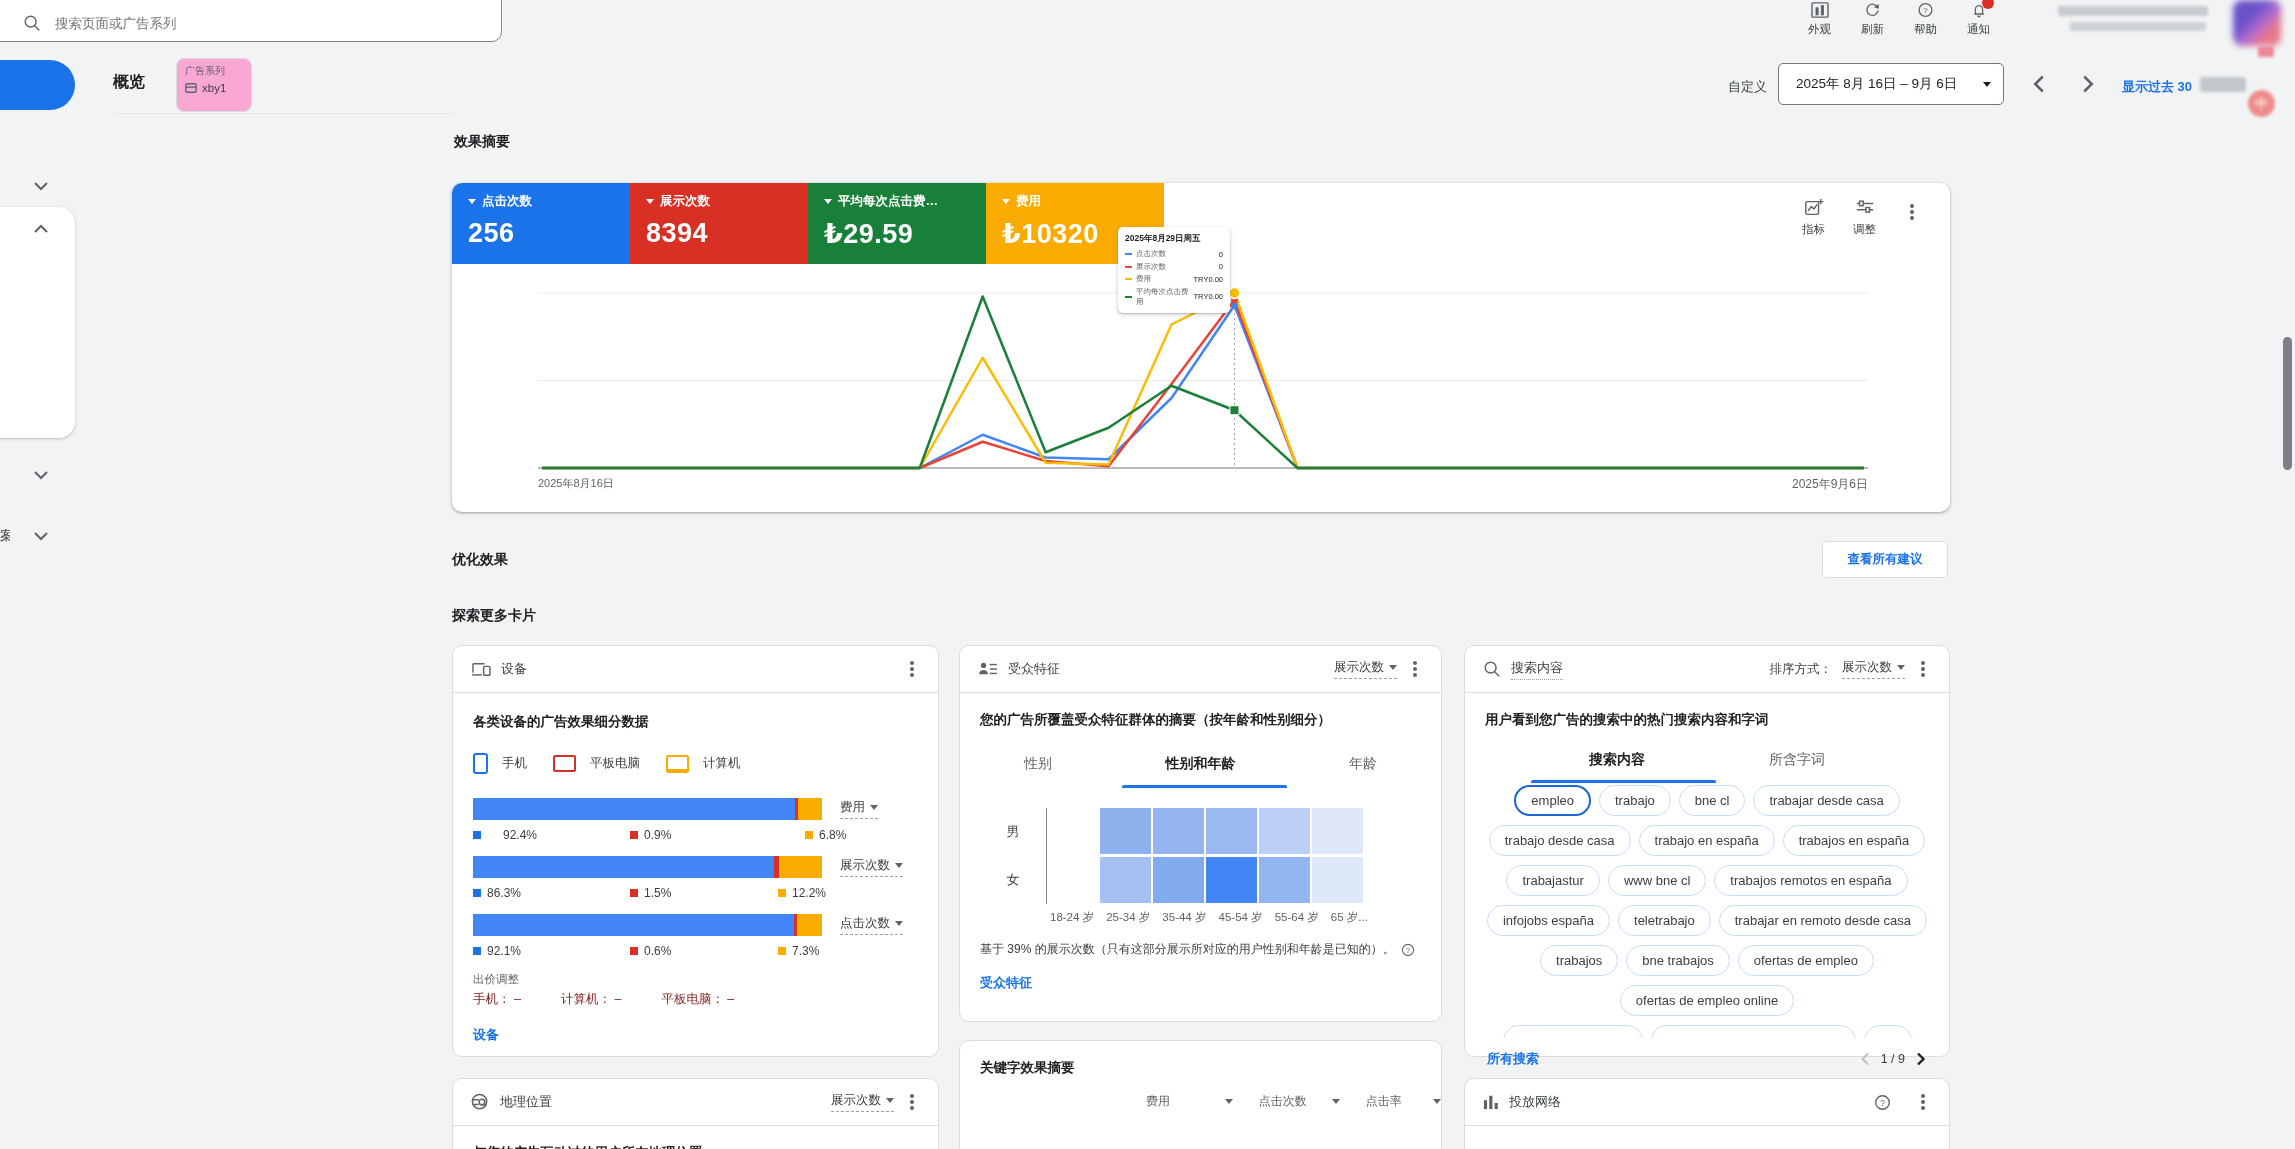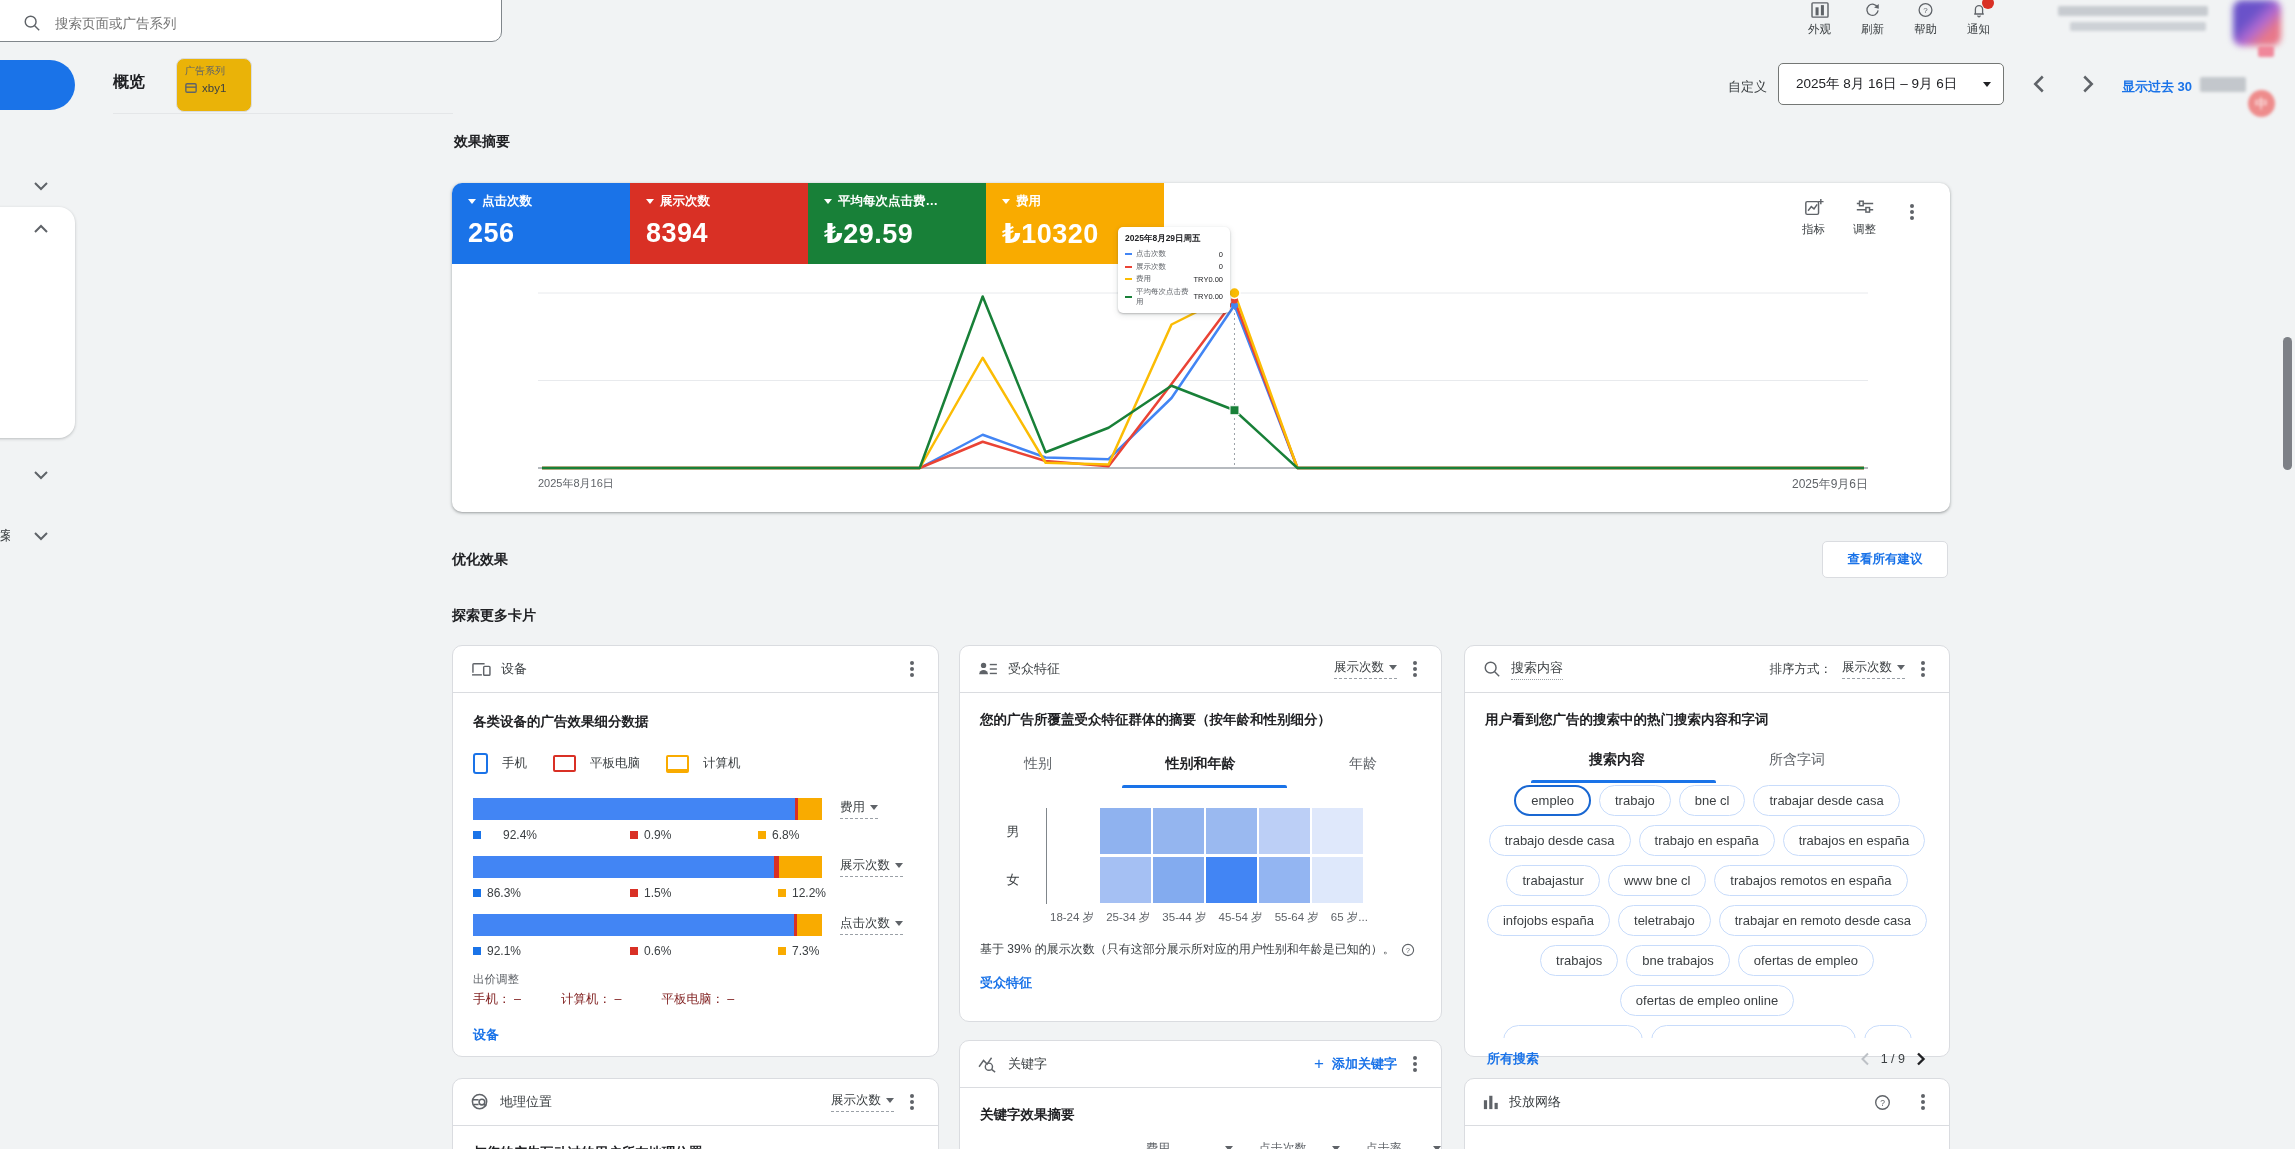"广告系列" div.abs { background: #eab308 -> #f9a8d4 }
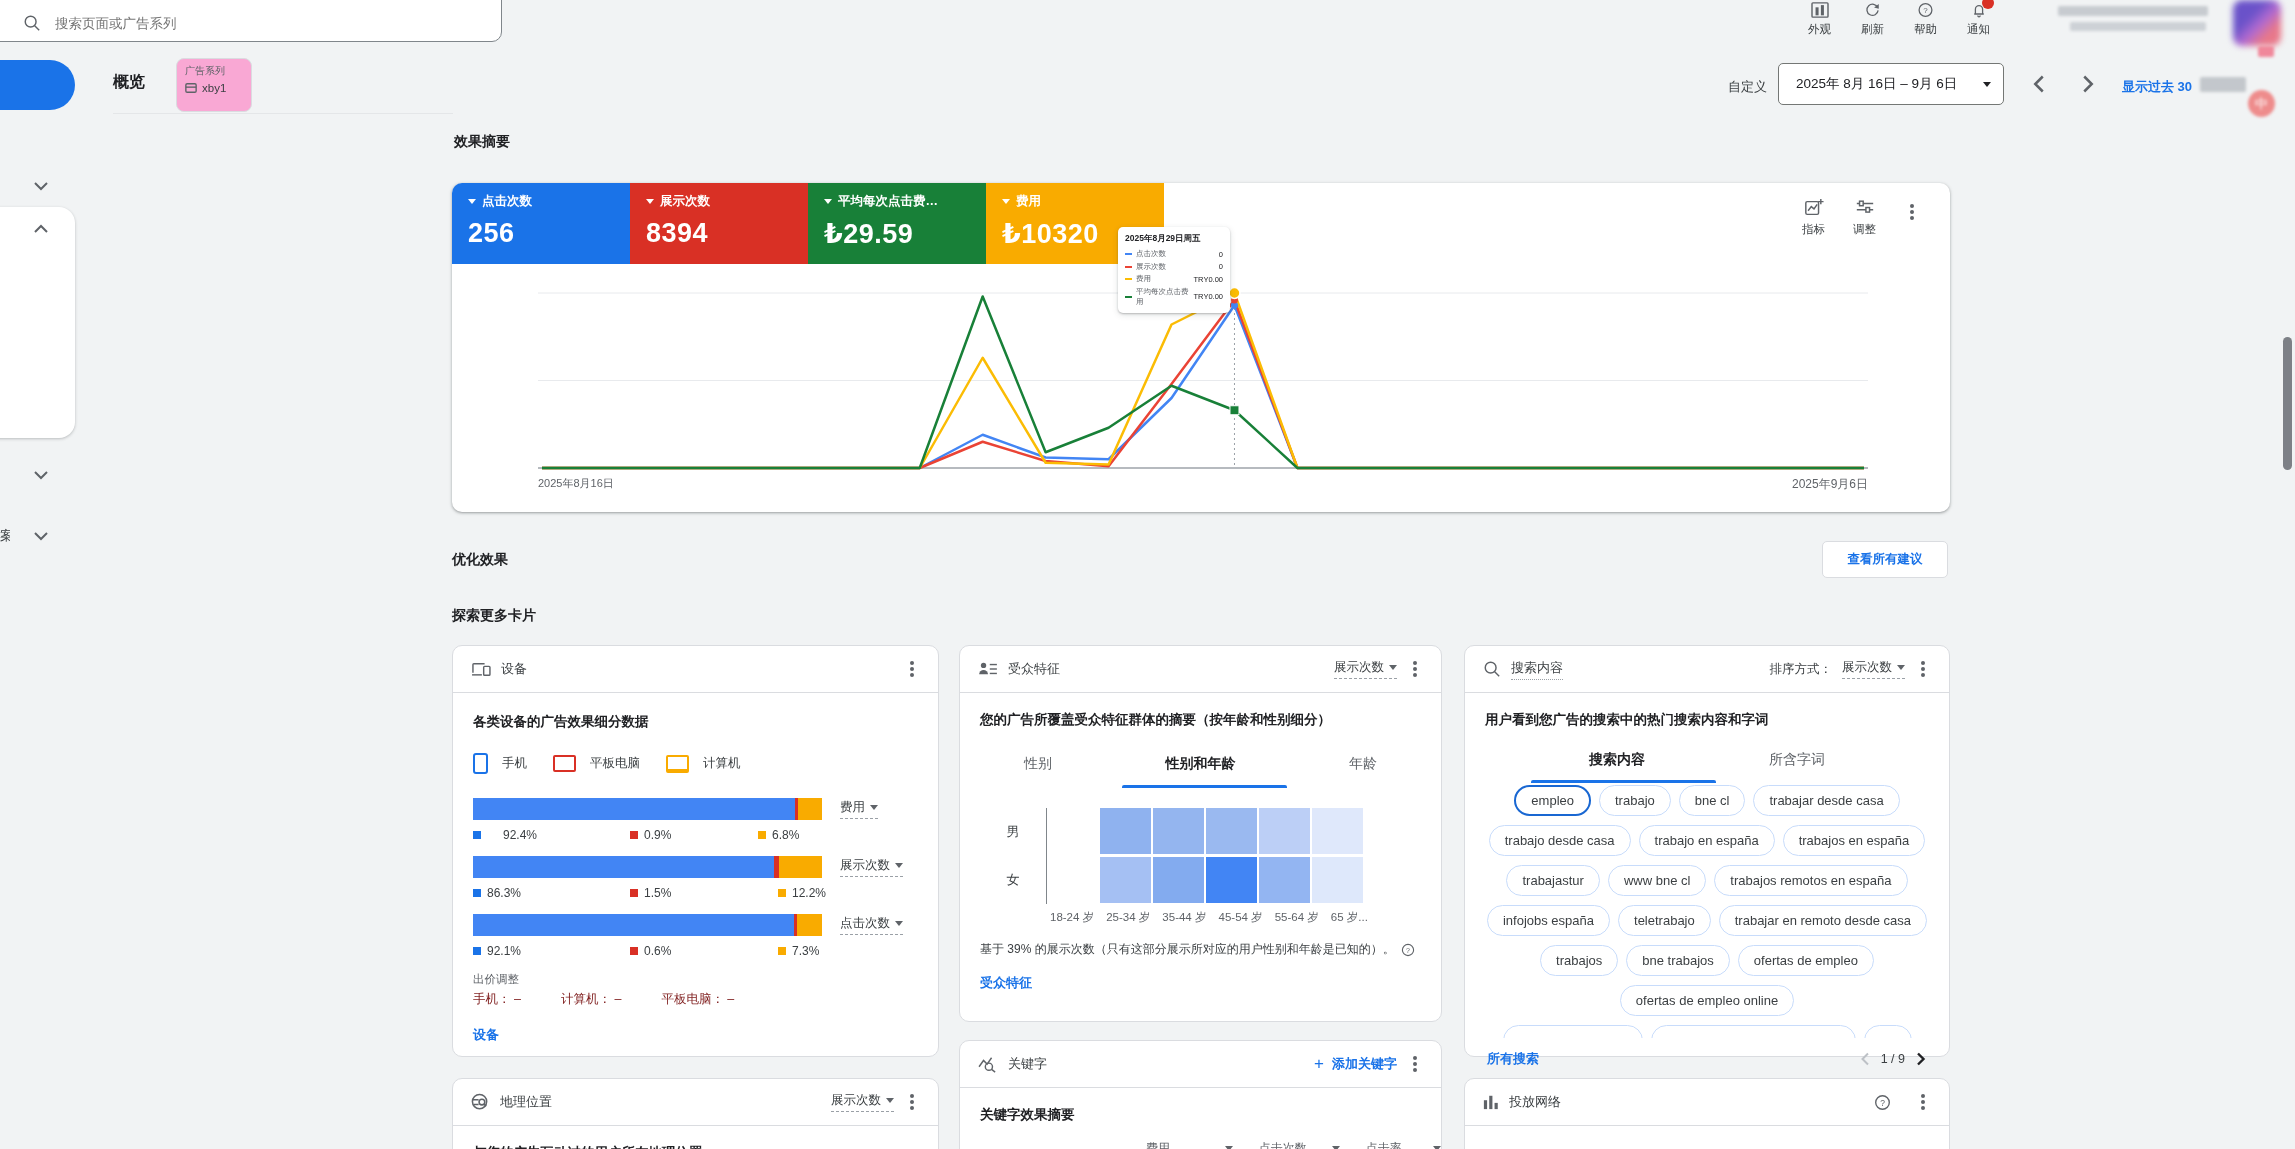"0.9%" span { width: 128px -> 175px }
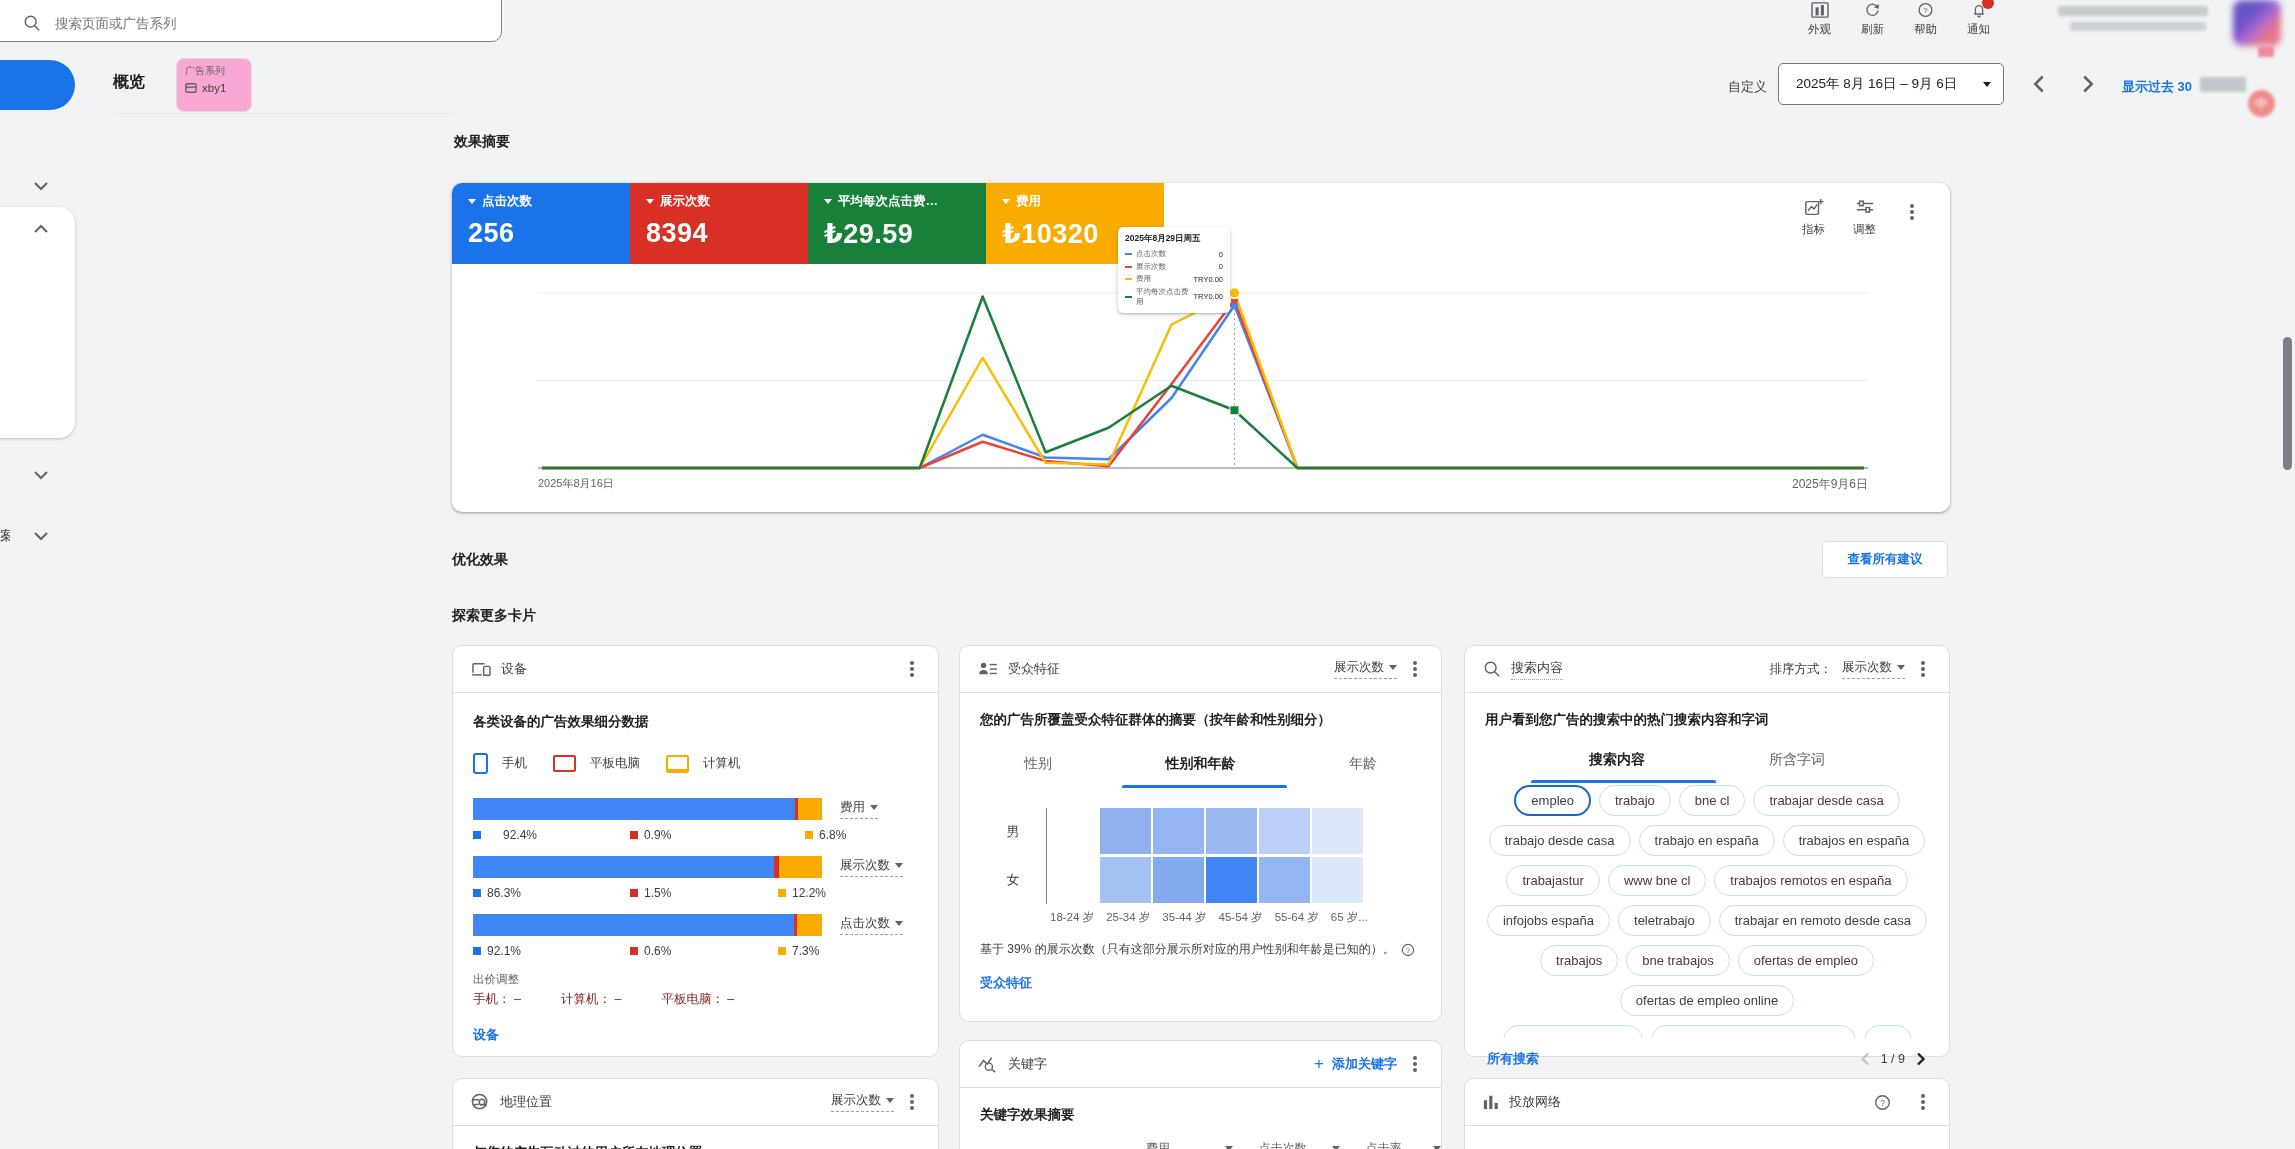"关键字" div.card-header { html: <div> <svg> <polyline></polyline> <circle></circle> <line></line> </svg> <span>关键字</span> <span></span> <span> <span>+</span> <span>添加关键字</span> </span> <div></div> </div> -> none }
